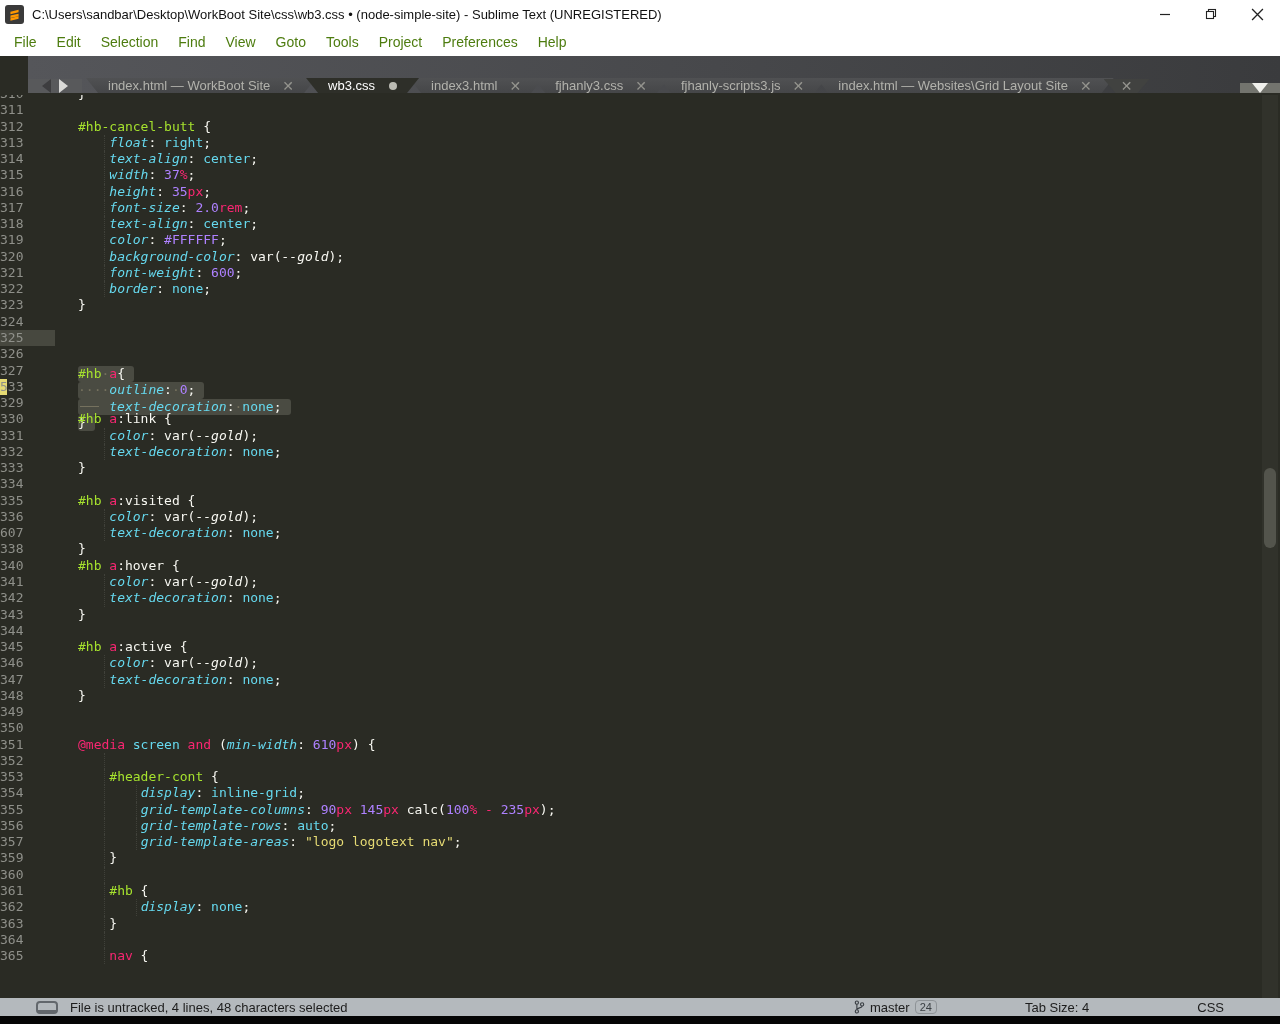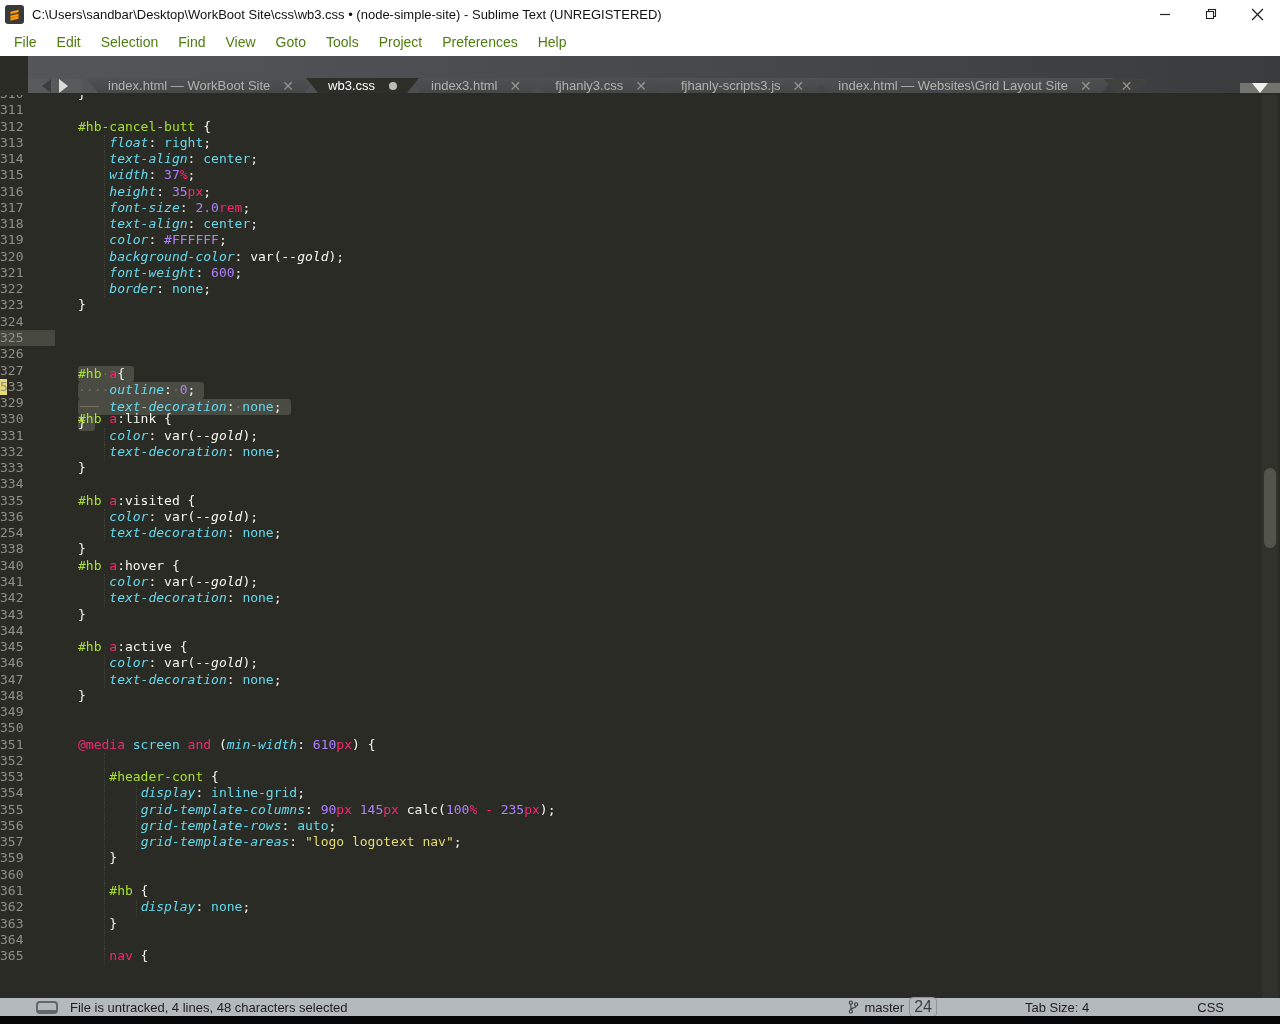"254" span.lnum { text: 254 -> 607 }
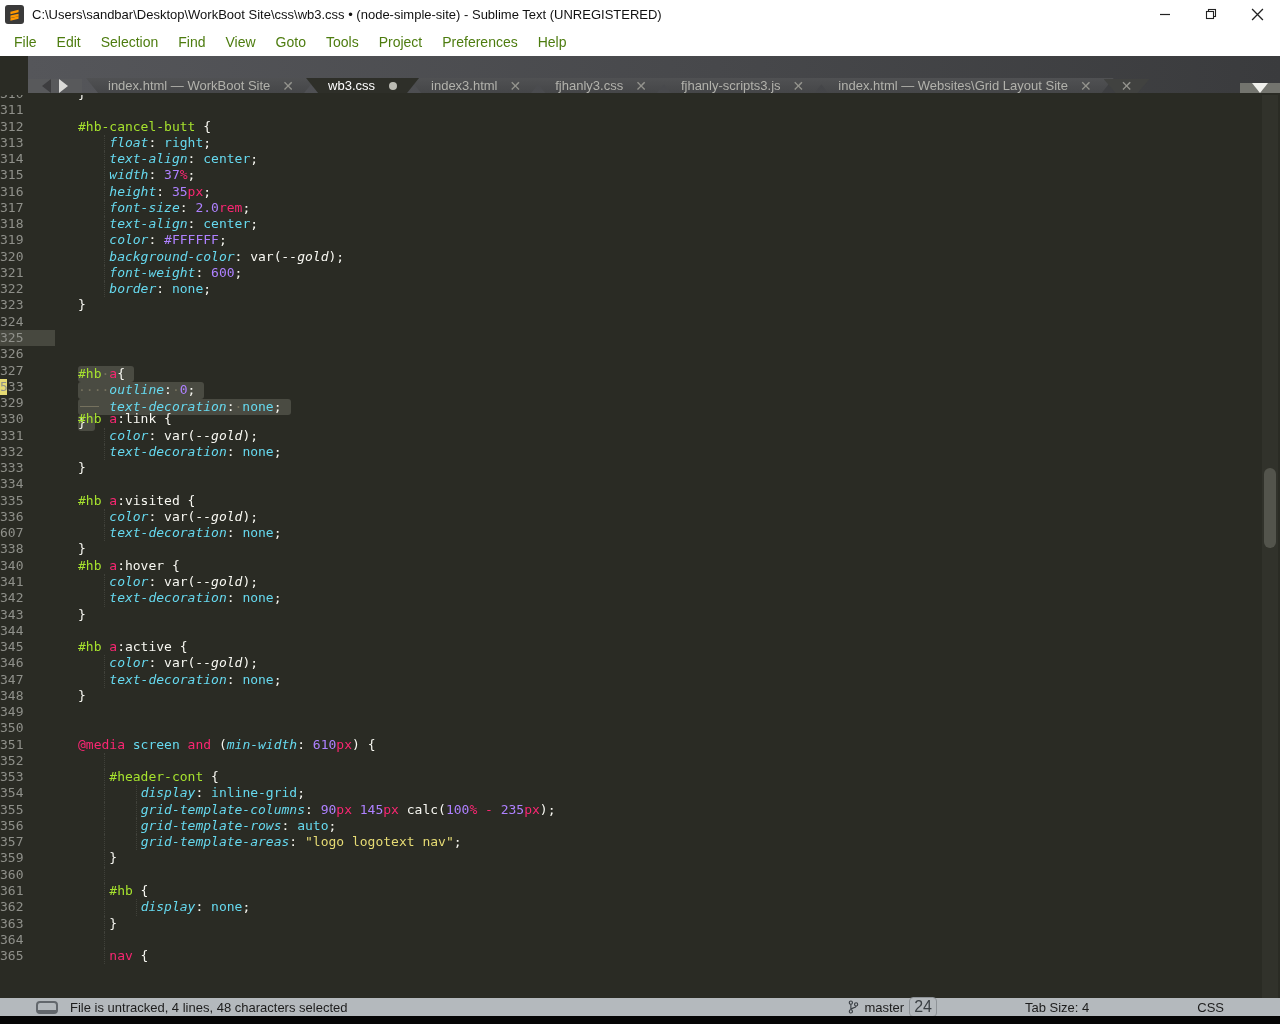"24" .badge { font-size: 16px -> 11px }
